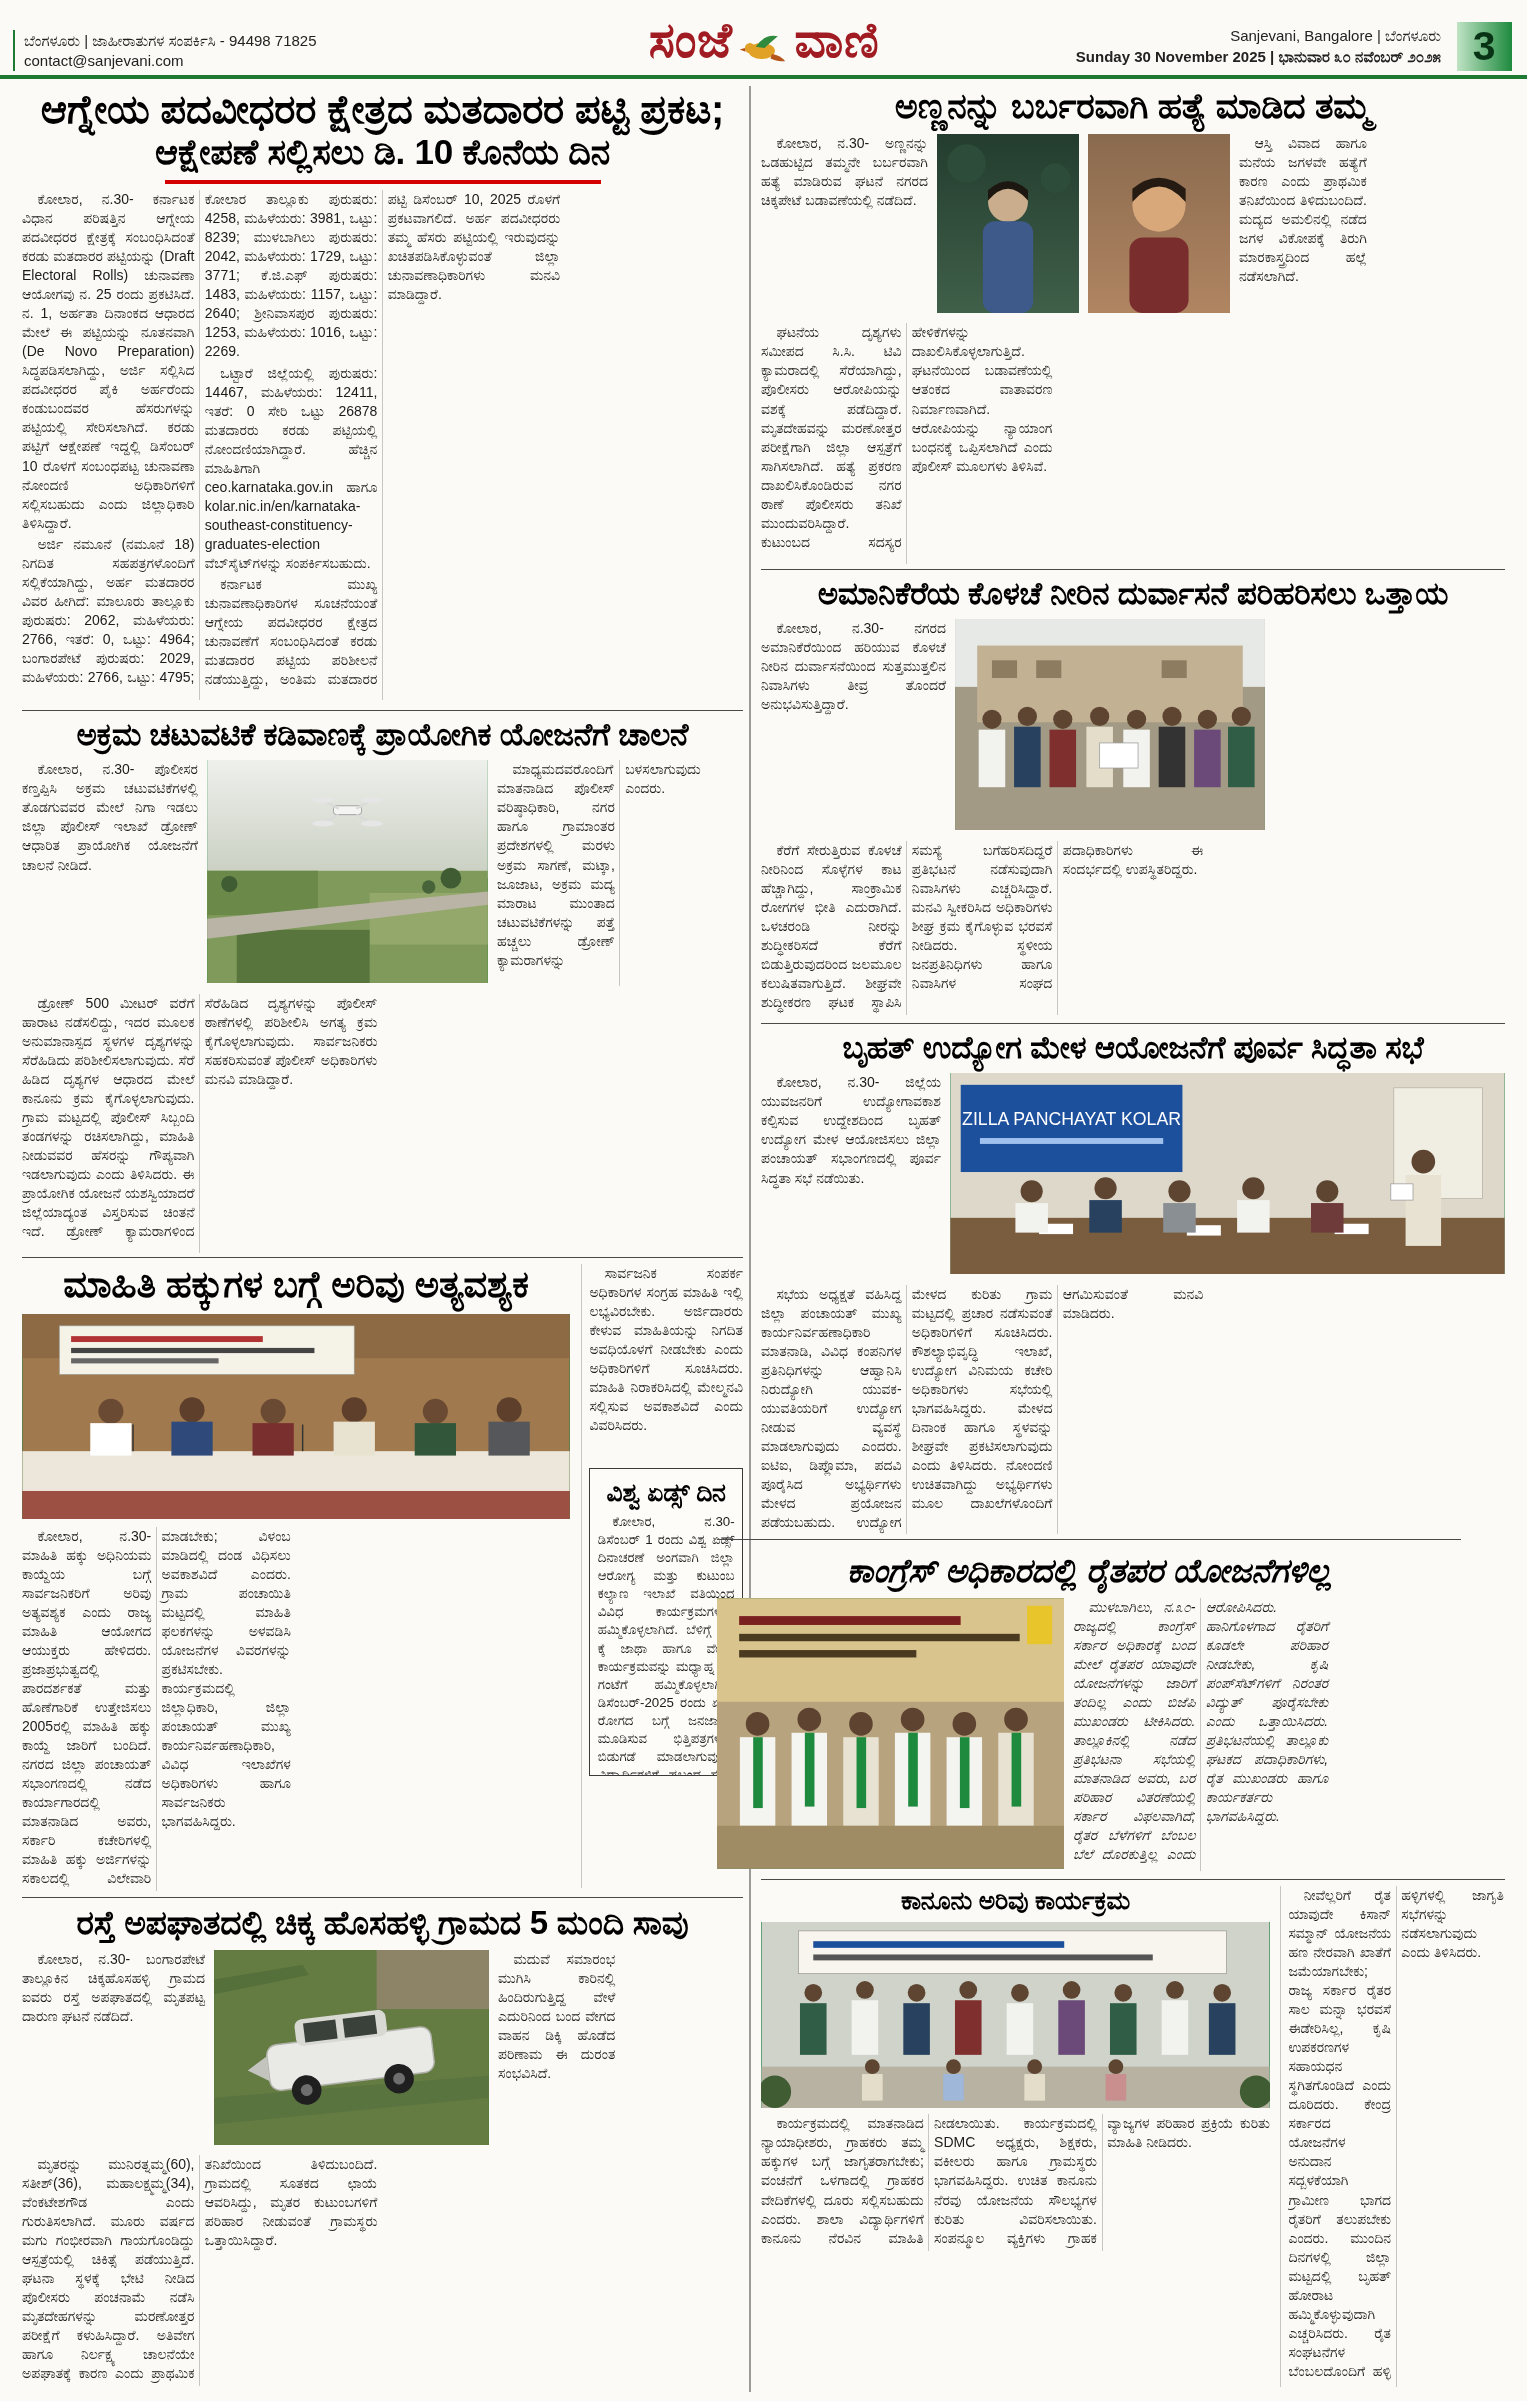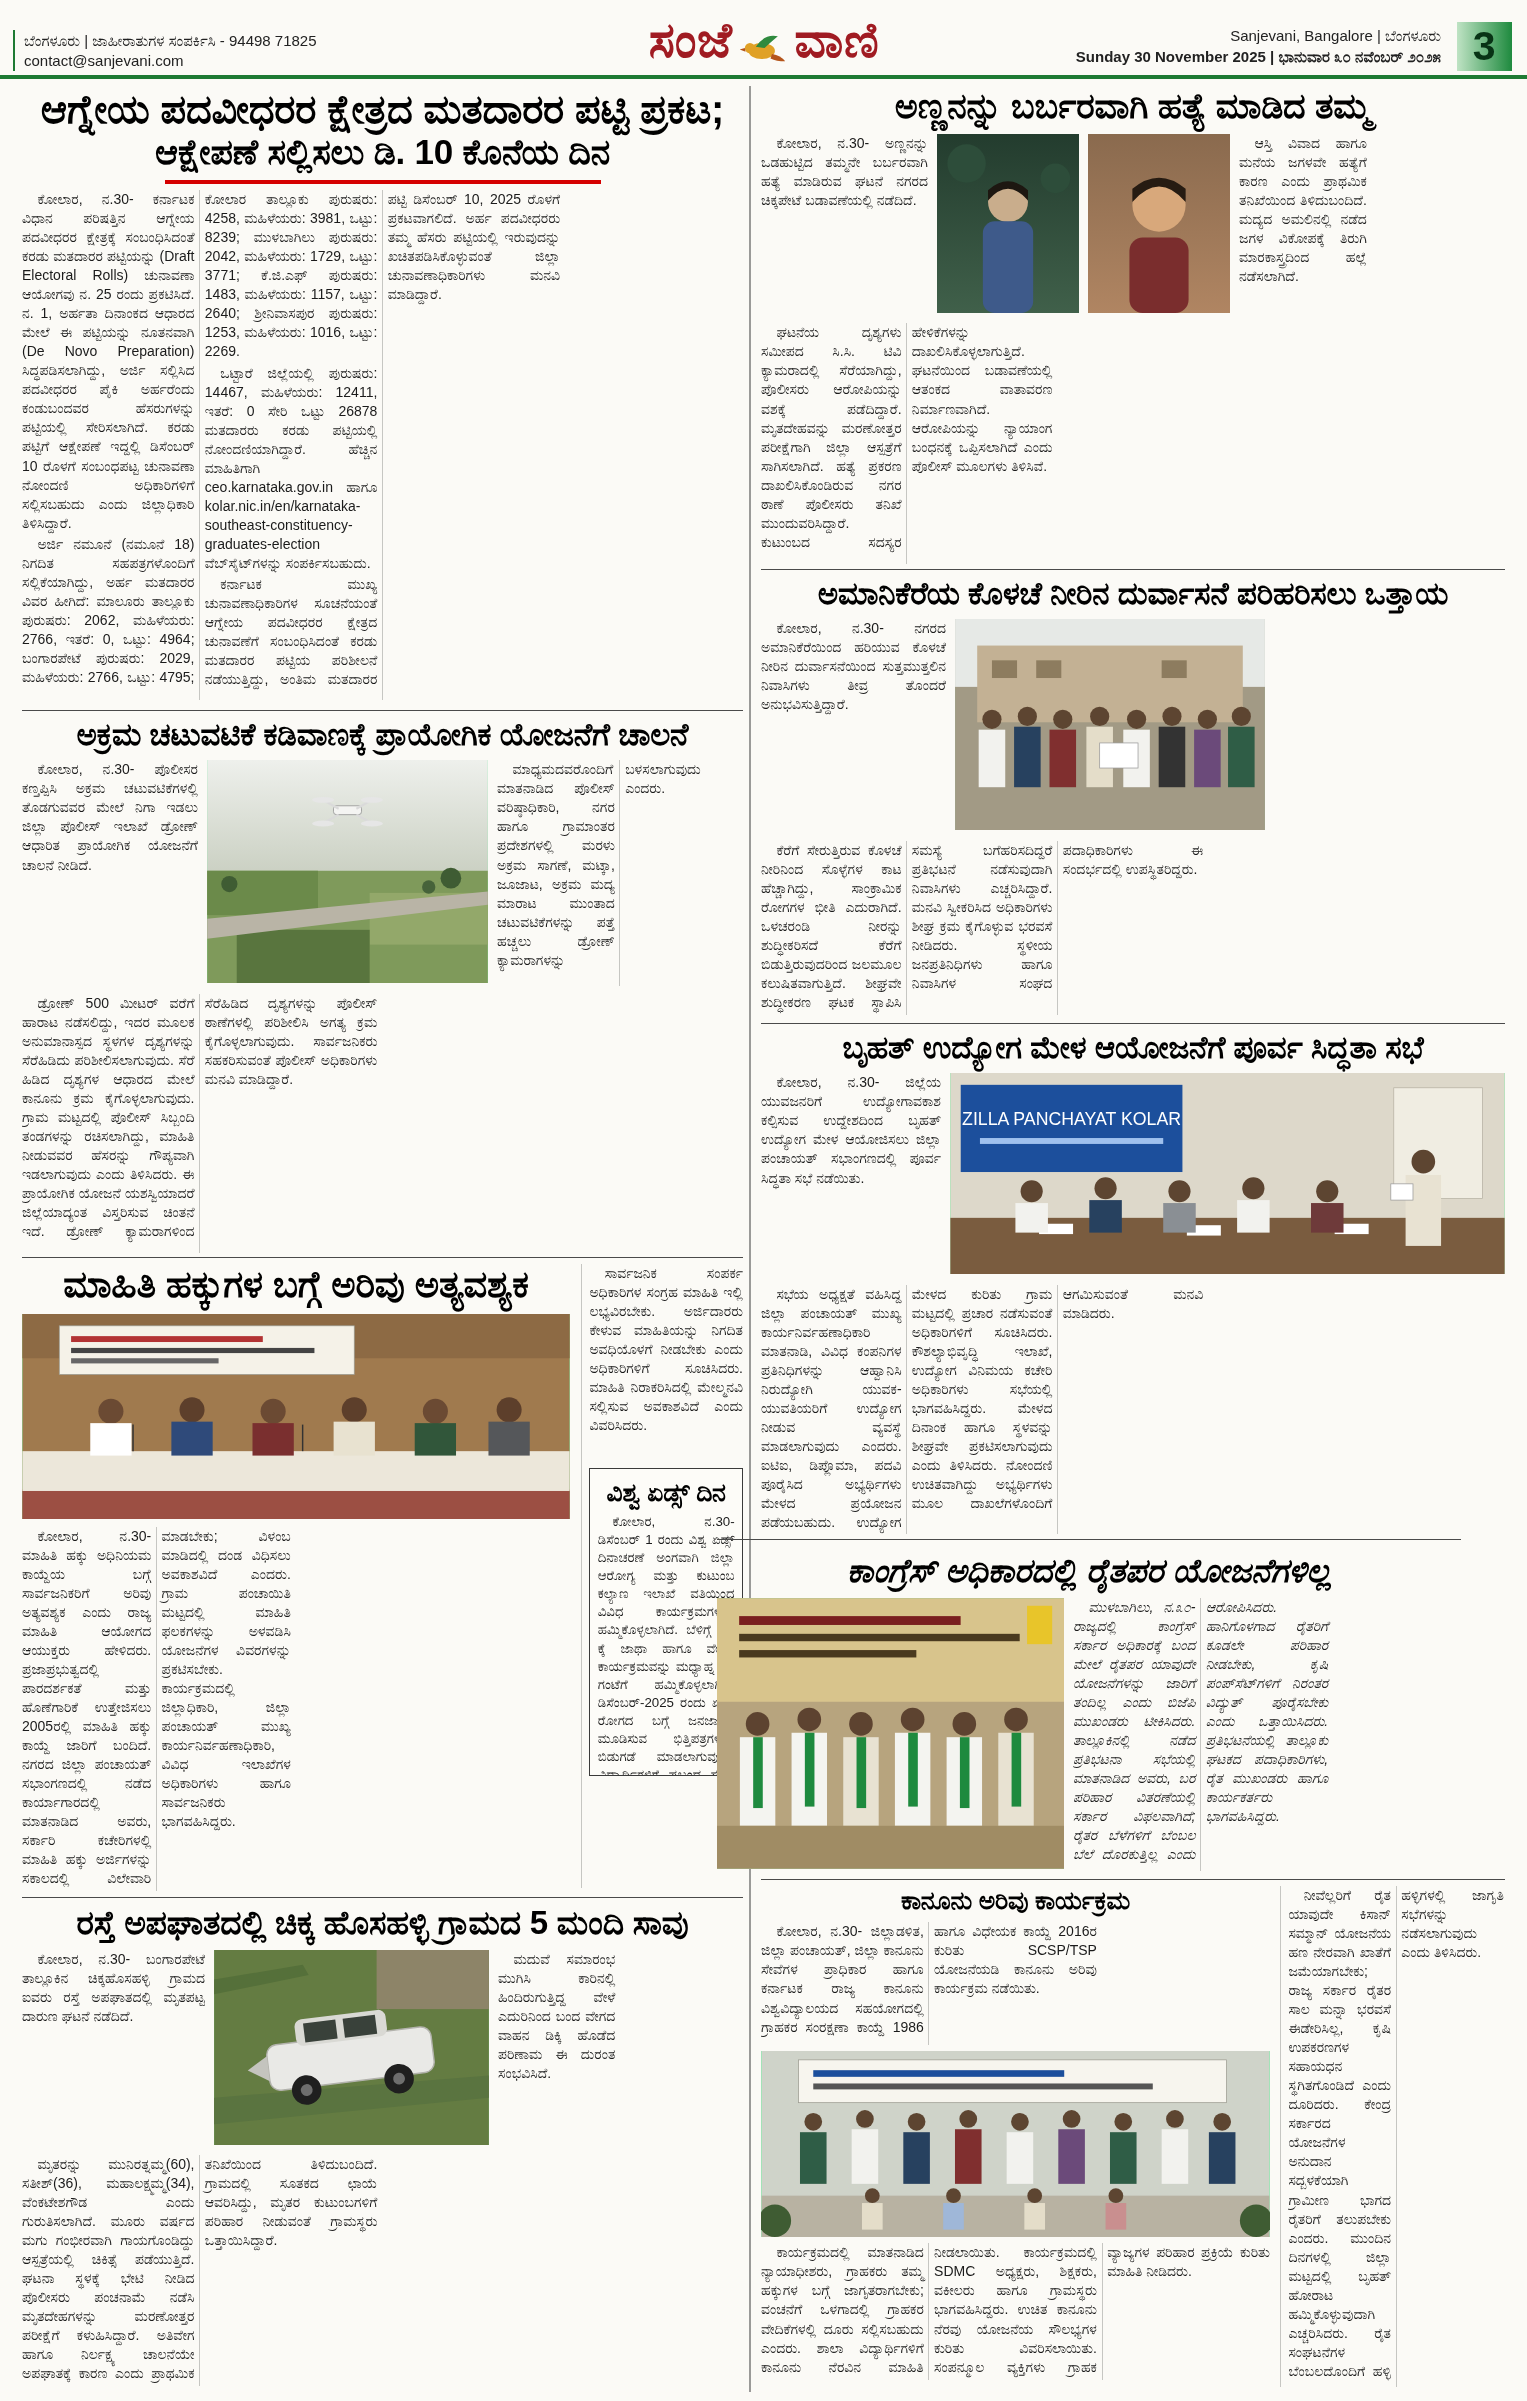"ZILLA PANCHAYAT KOLAR" .photo { background: #86efac -> #15803d }
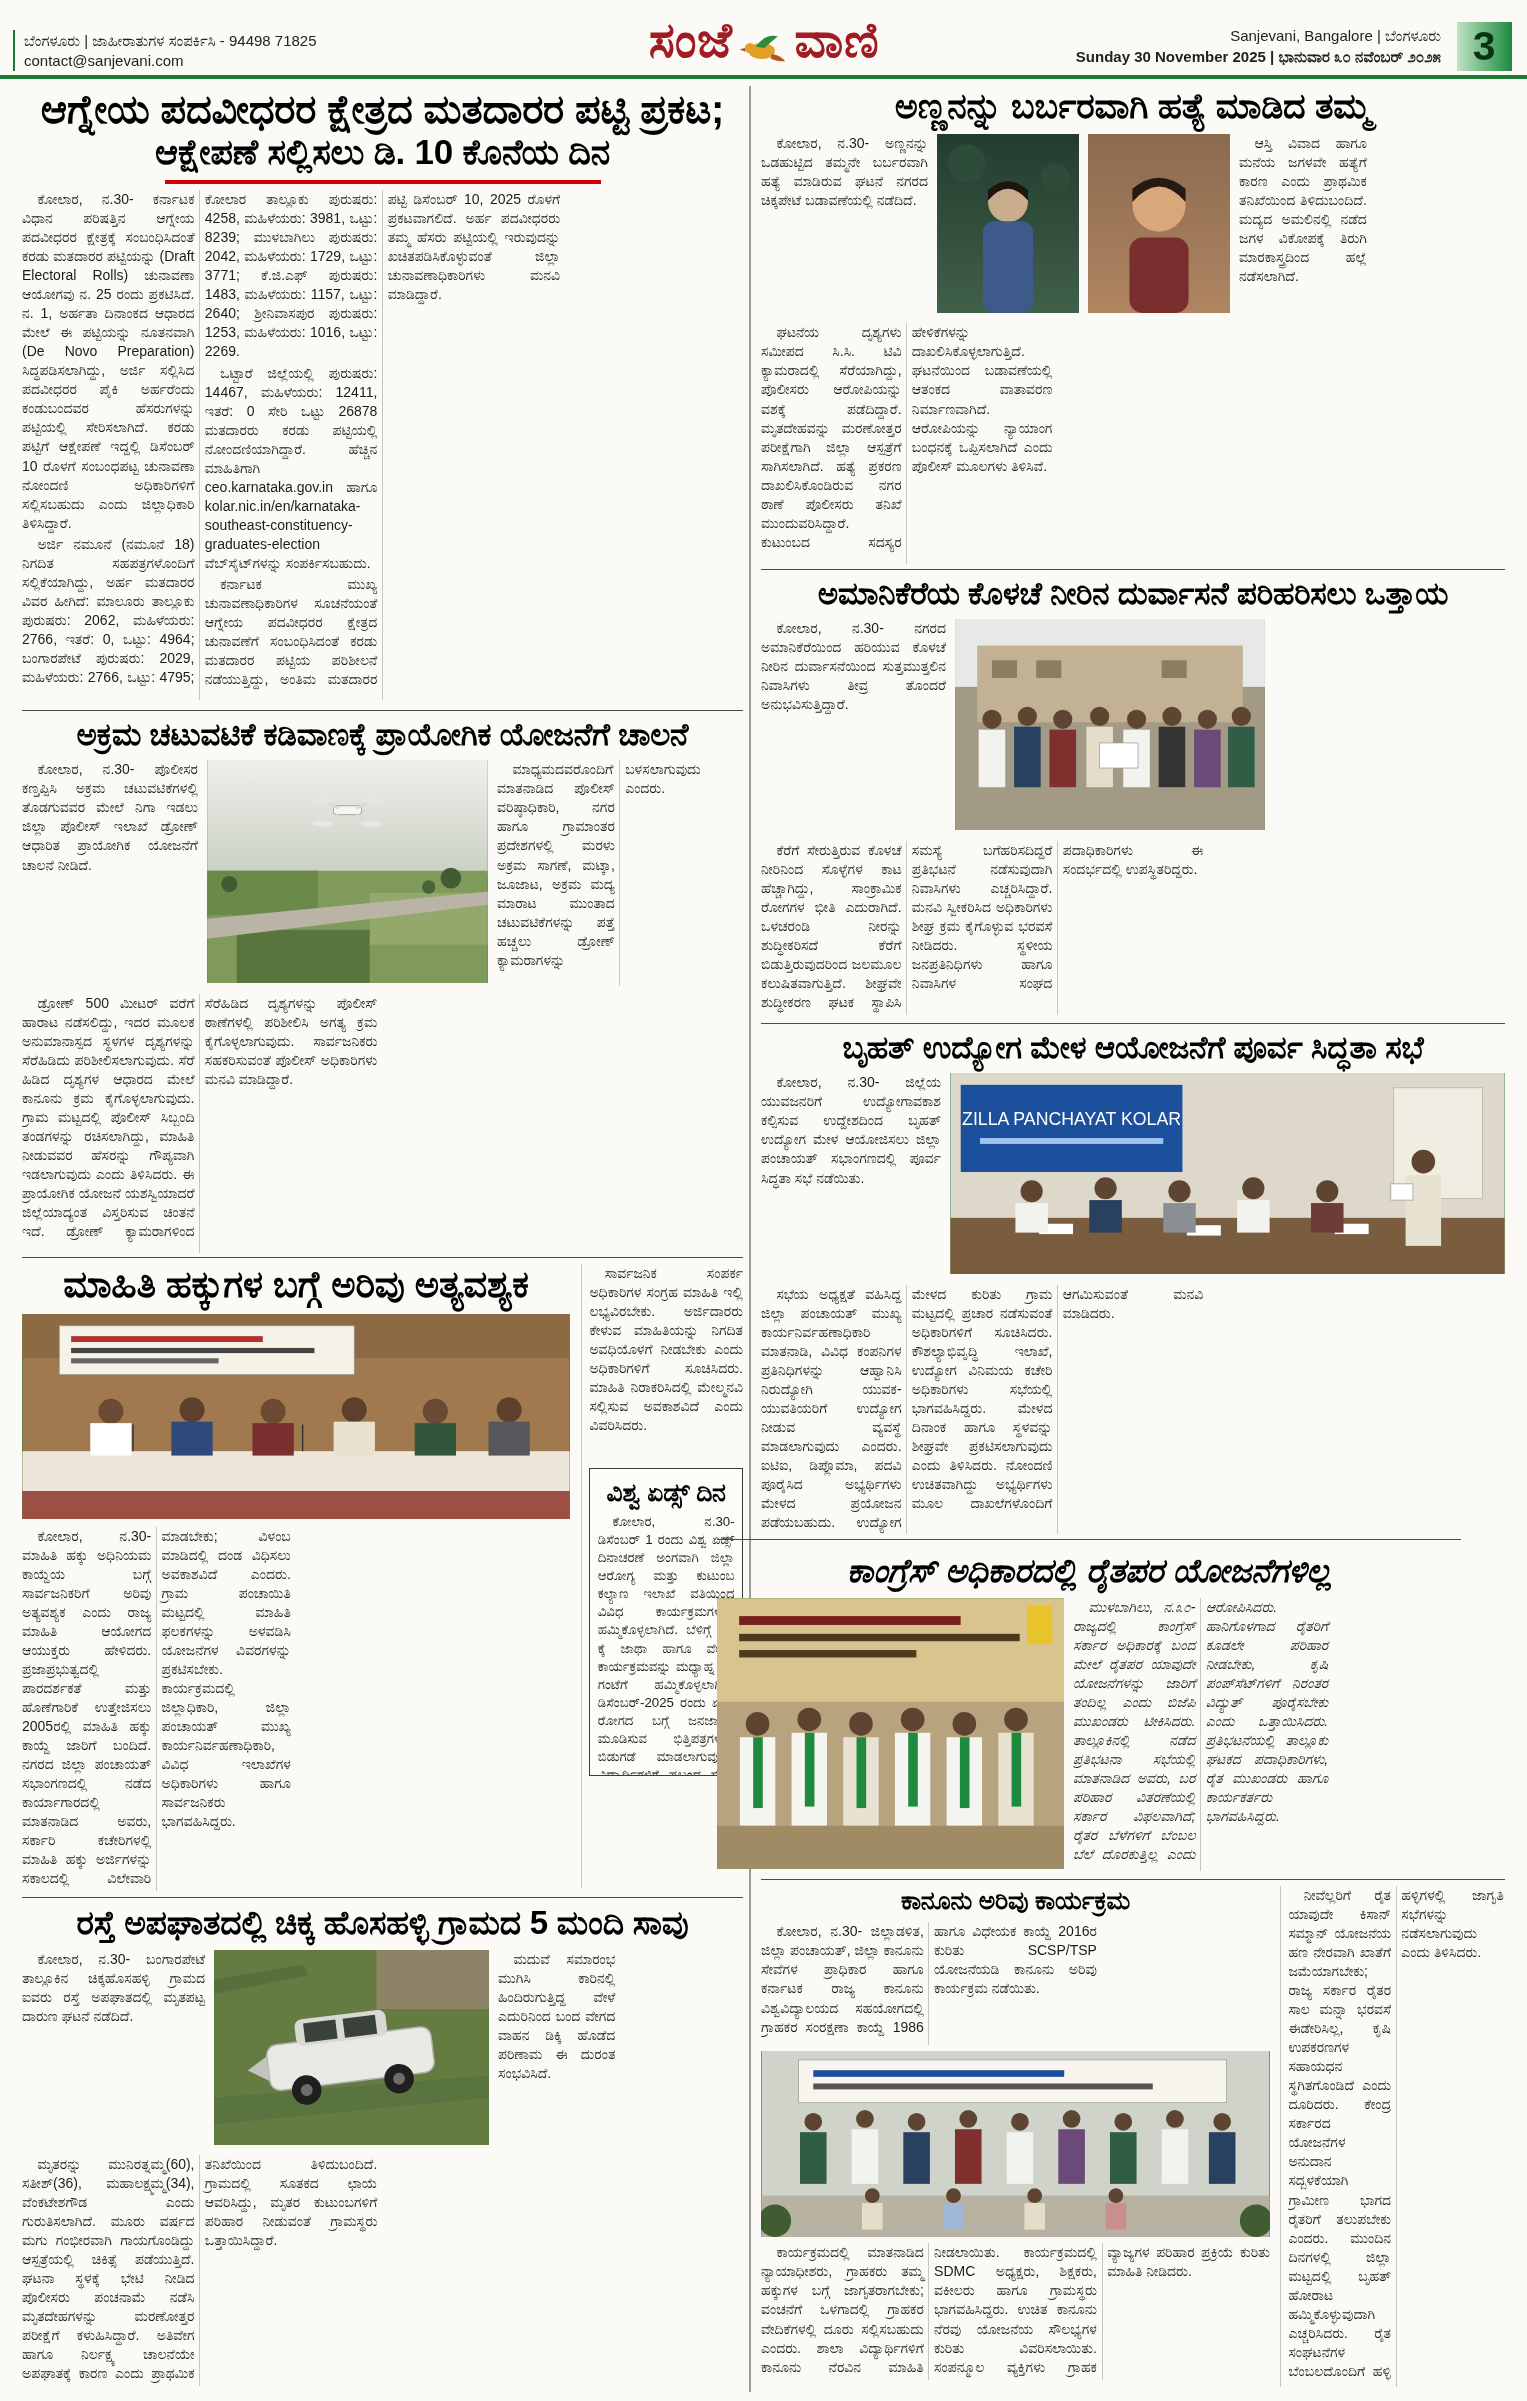"ಕೋಲಾರ, ನ.30- ಜಿಲ್ಲಾಡಳಿತ, ಜಿಲ್ಲಾ ಪಂಚಾಯತ್," div.body-text { html: <div> <p>ಕೋಲಾರ, ನ.30- ಜಿಲ್ಲಾಡಳಿತ, ಜಿಲ್ಲಾ ಪಂಚಾಯತ್, ಜಿಲ್ಲಾ ಕಾನೂನು ಸೇವೆಗಳ ಪ್ರಾಧಿಕಾರ ಹಾಗೂ ಕರ್ನಾಟಕ ರಾಜ್ಯ ಕಾನೂನು ವಿಶ್ವವಿದ್ಯಾಲಯದ ಸಹಯೋಗದಲ್ಲಿ ಗ್ರಾಹಕರ ಸಂರಕ್ಷಣಾ ಕಾಯ್ದೆ 1986 ಹಾಗೂ ವಿಧೇಯಕ ಕಾಯ್ದೆ 2016ರ ಕುರಿತು SCSP/TSP ಯೋಜನೆಯಡಿ ಕಾನೂನು ಅರಿವು ಕಾರ್ಯಕ್ರಮ ನಡೆಯಿತು.</p> </div> -> none }
